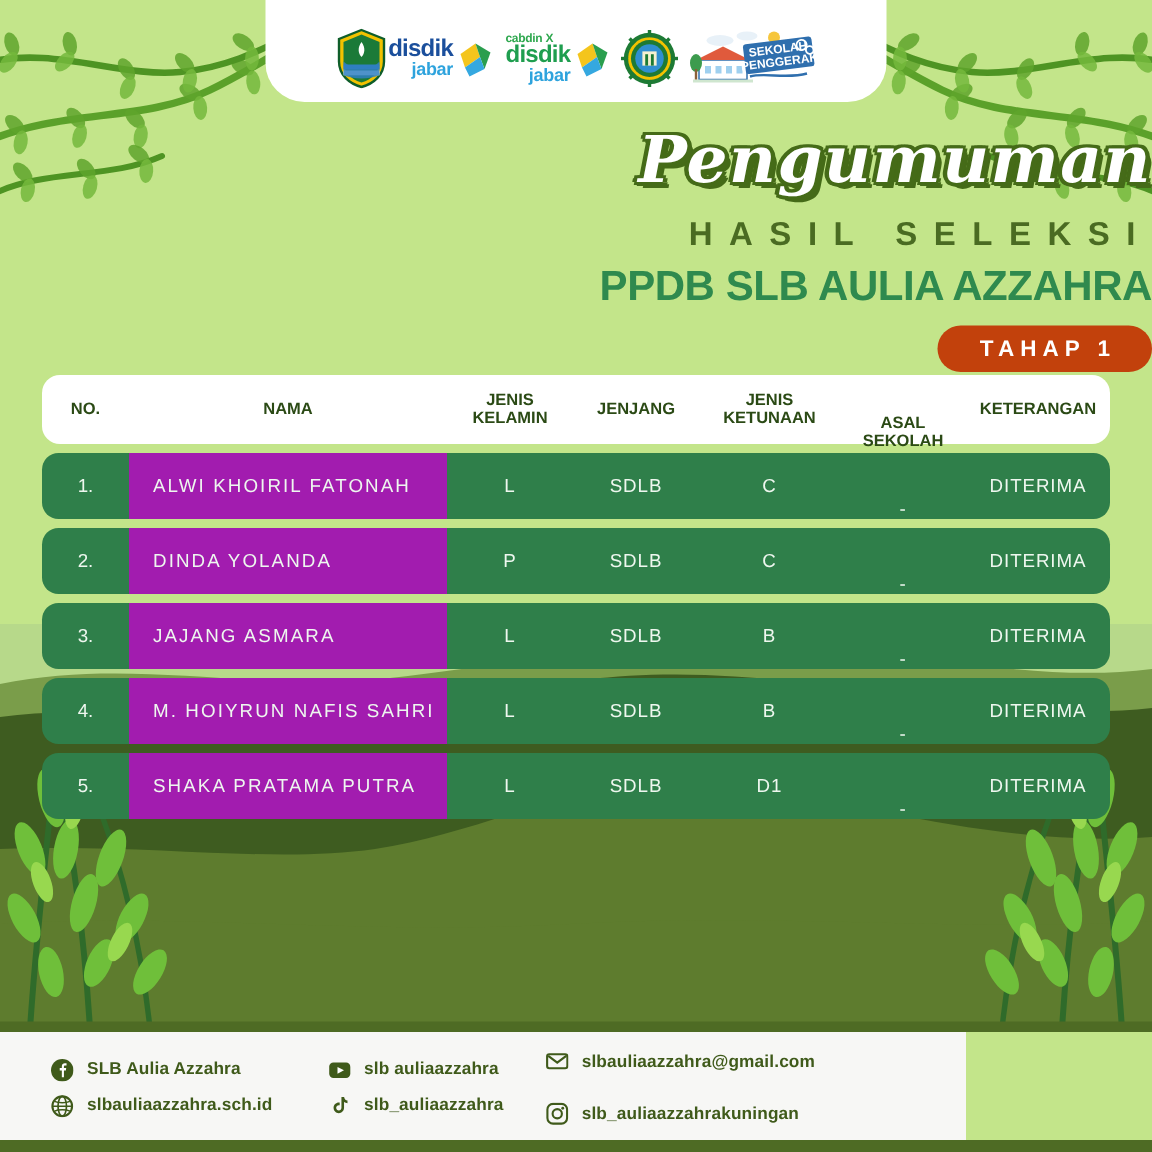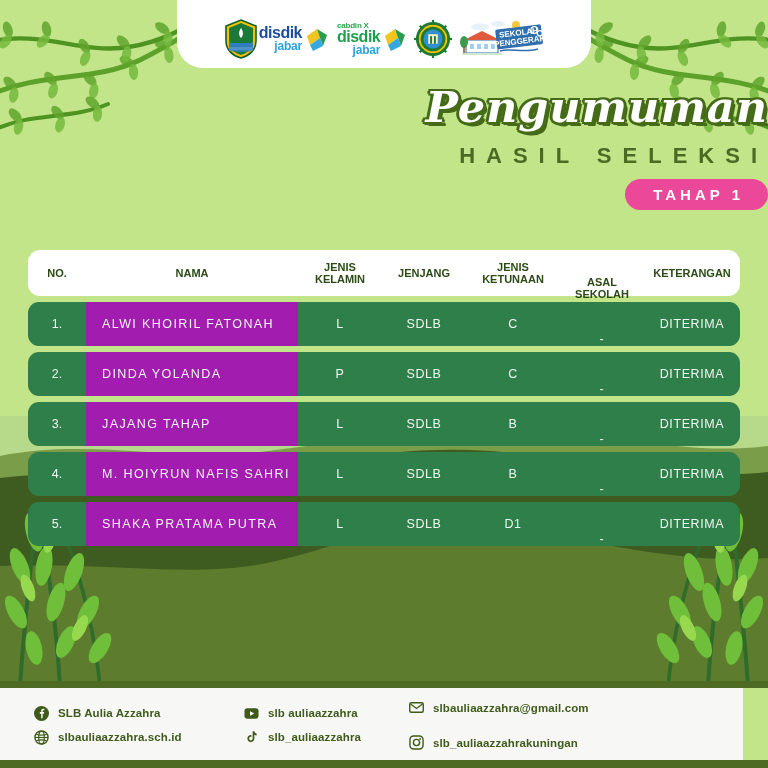"PPDB SLB AULIA AZZAHRA" div.t-ppdb { html: none -> <div>PPDB SLB AULIA AZZAHRA</div> }
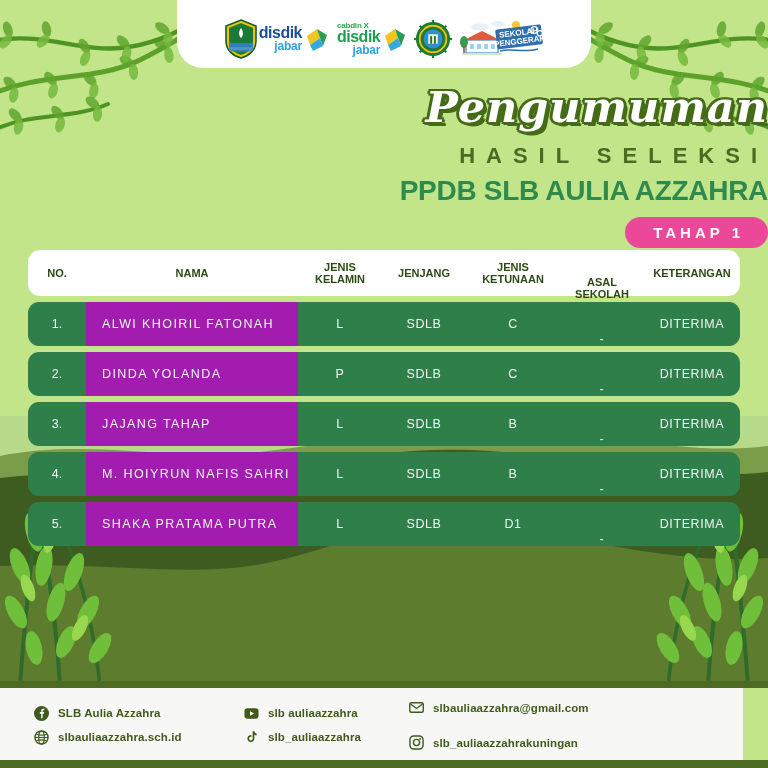"TAHAP 1" .tahap { background: #ec4899 -> #c2410c }
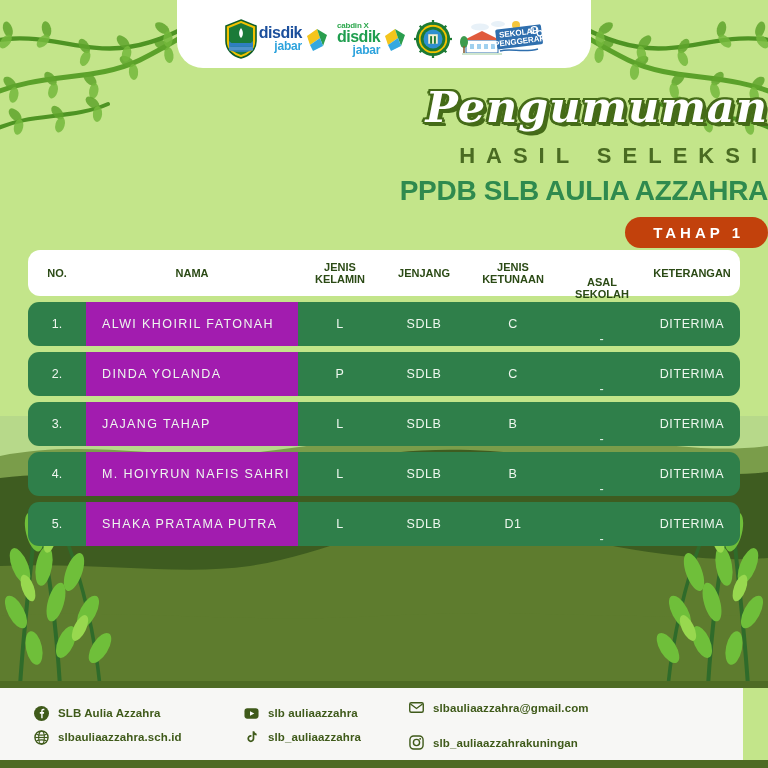"JAJANG TAHAP" div.cell { text: TAHAP -> ASMARA }
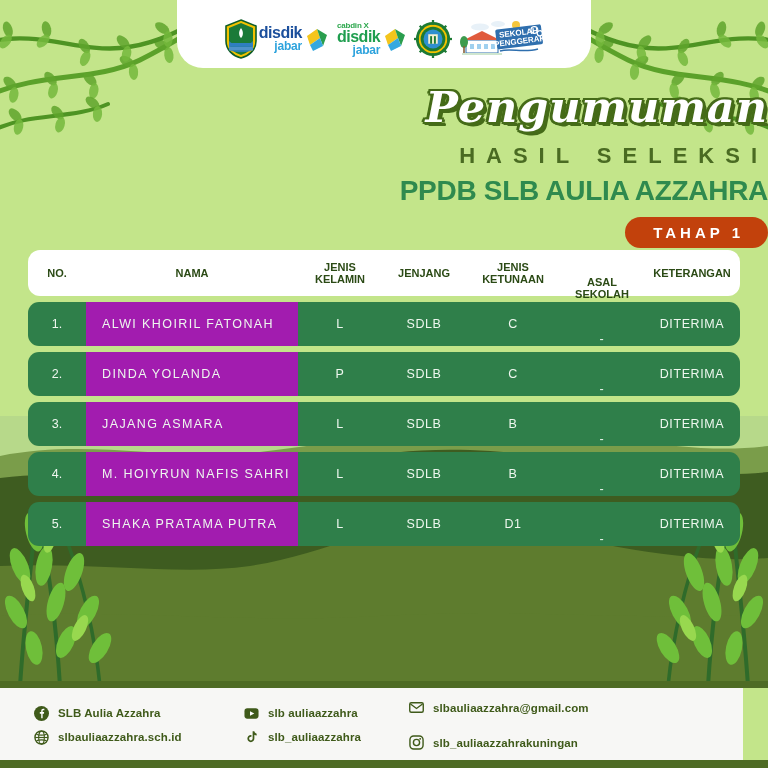"SLB Aulia Azzahra" .footer { width: 743px -> 644px }
